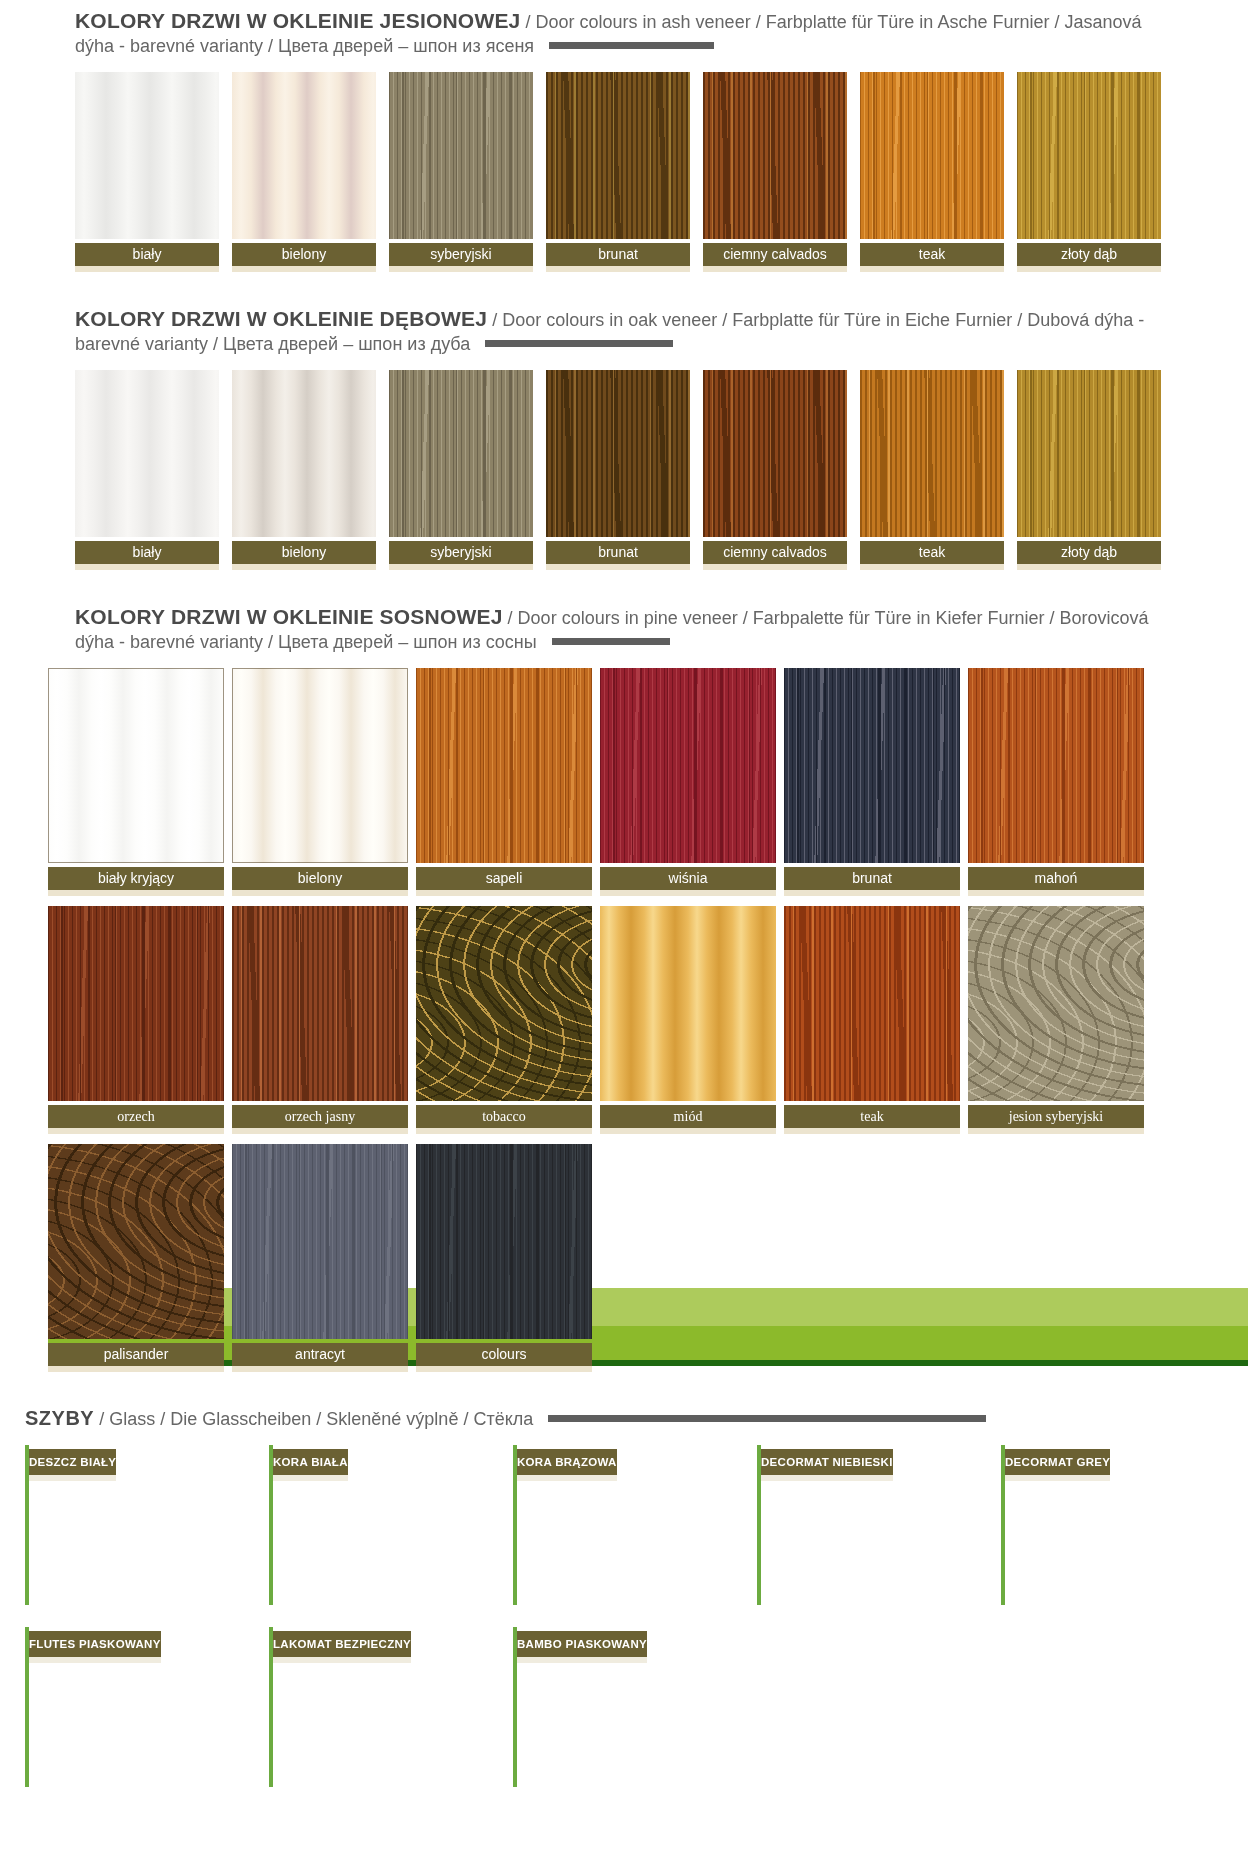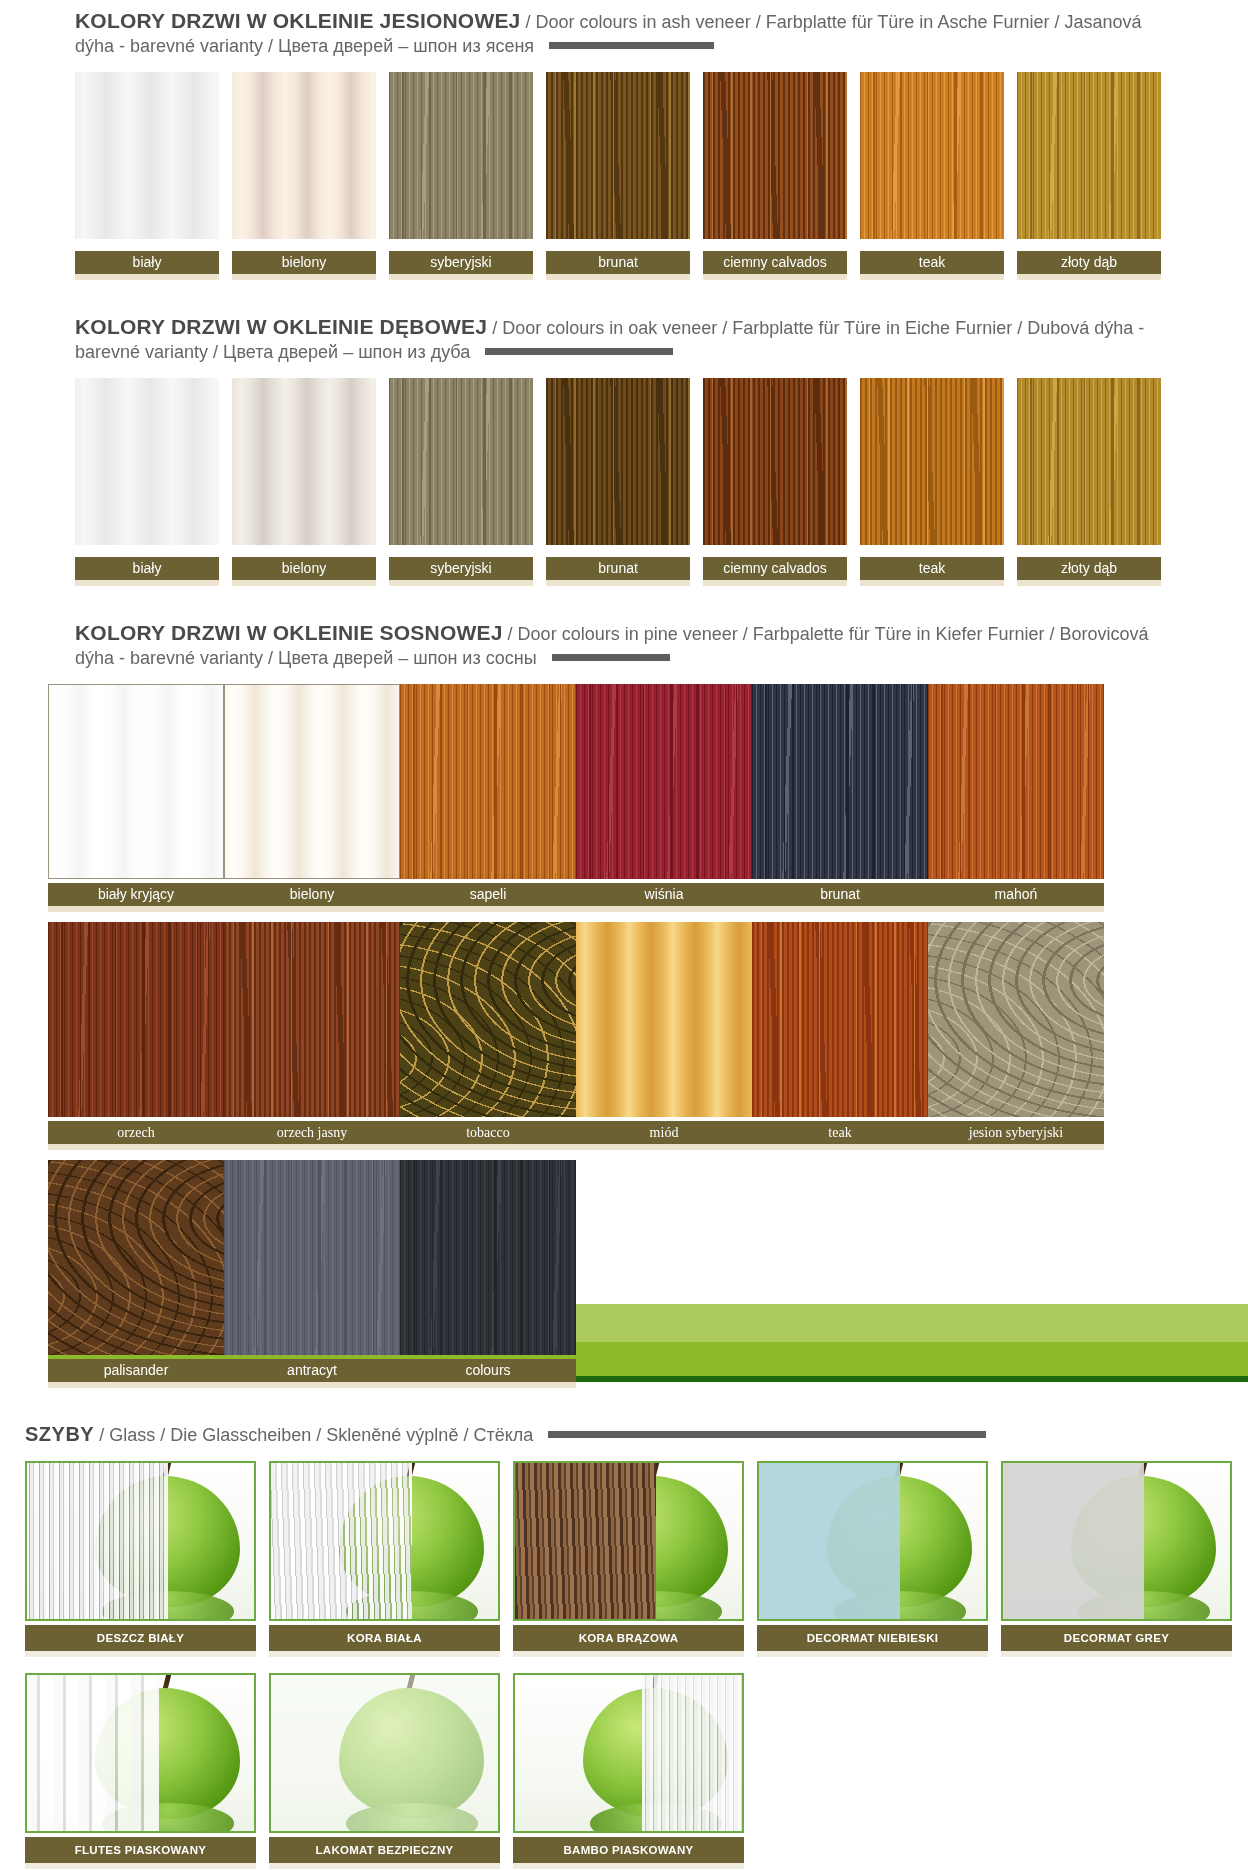"biały" .row-7 .col { gap: 8px -> none }
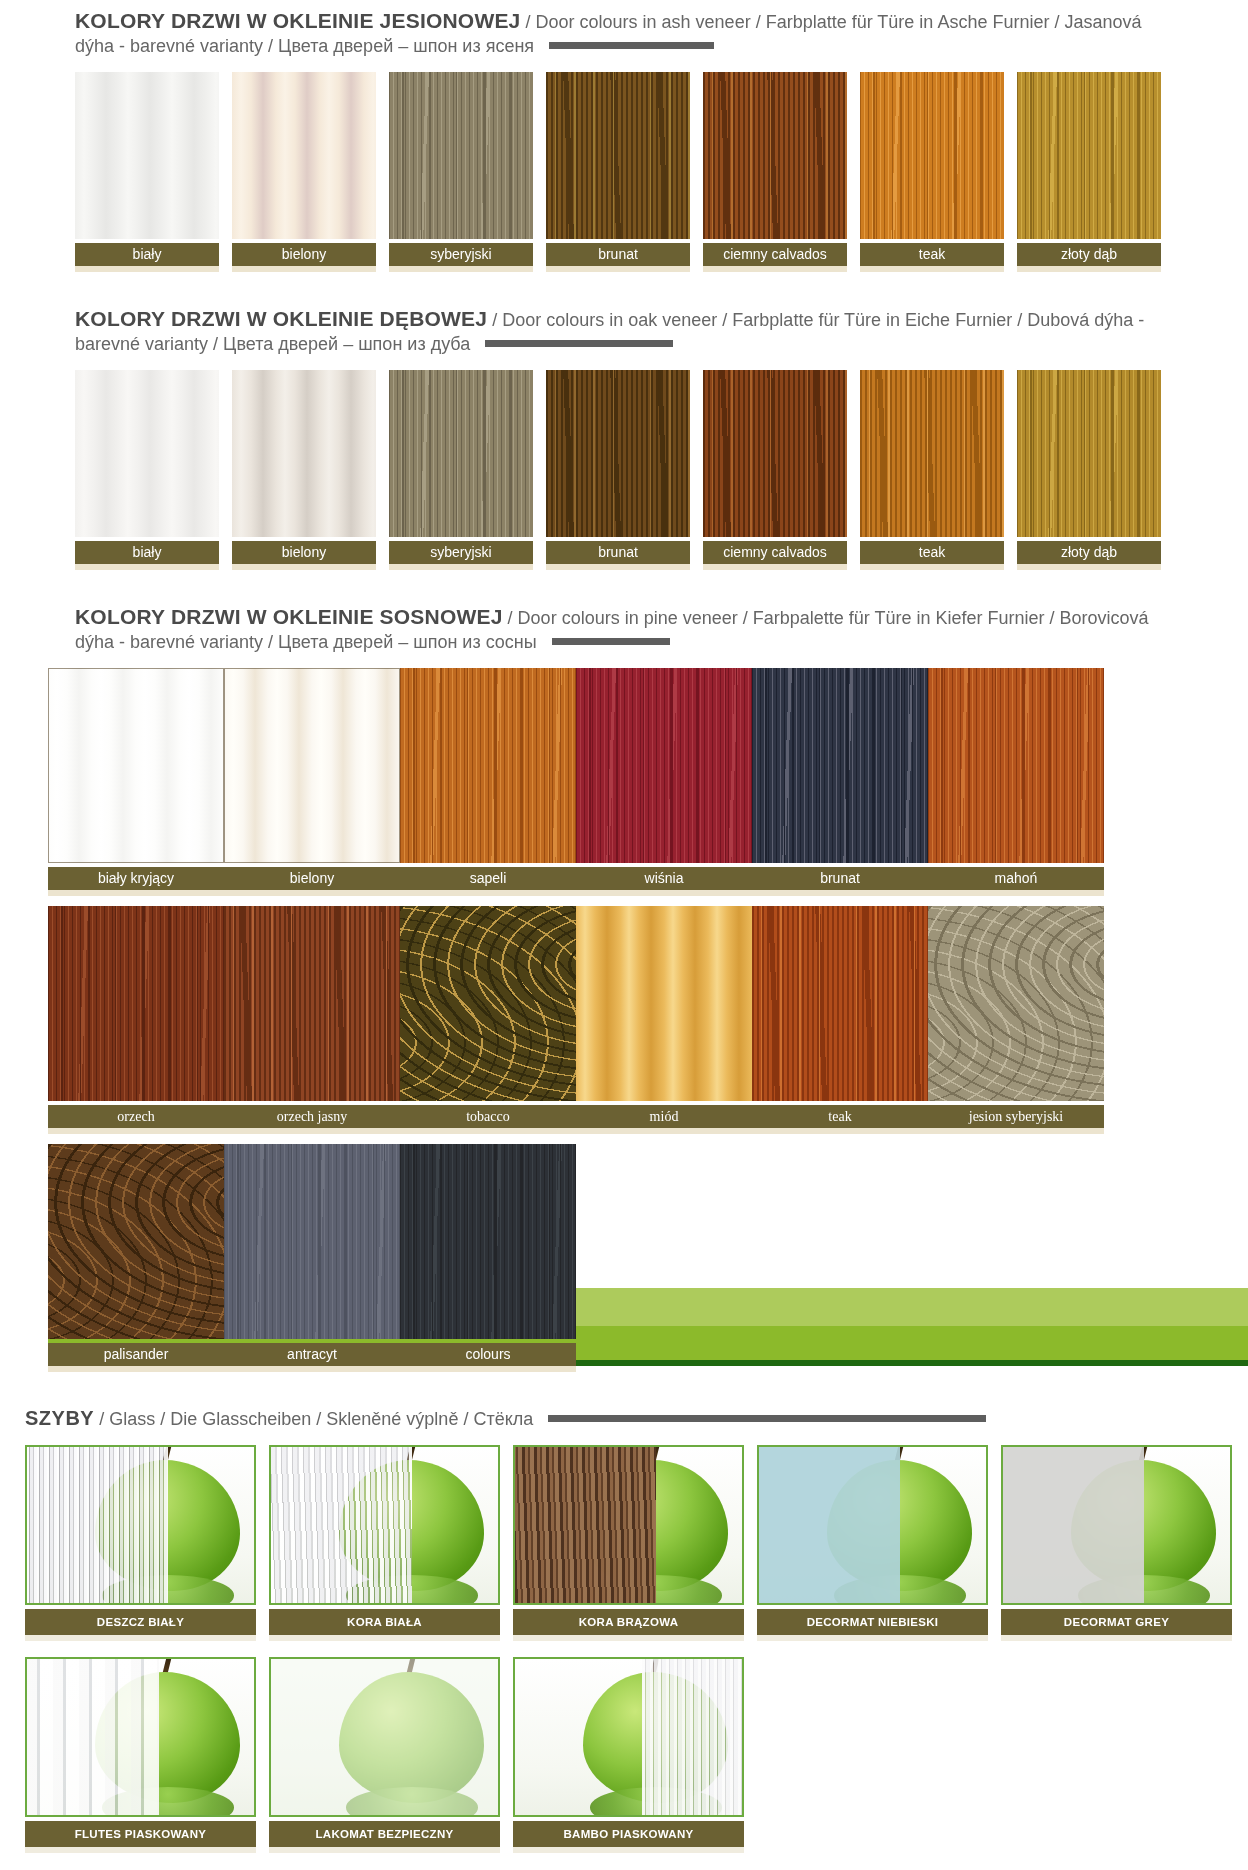"biały kryjący" .row-6 { gap: 0 -> 8px }
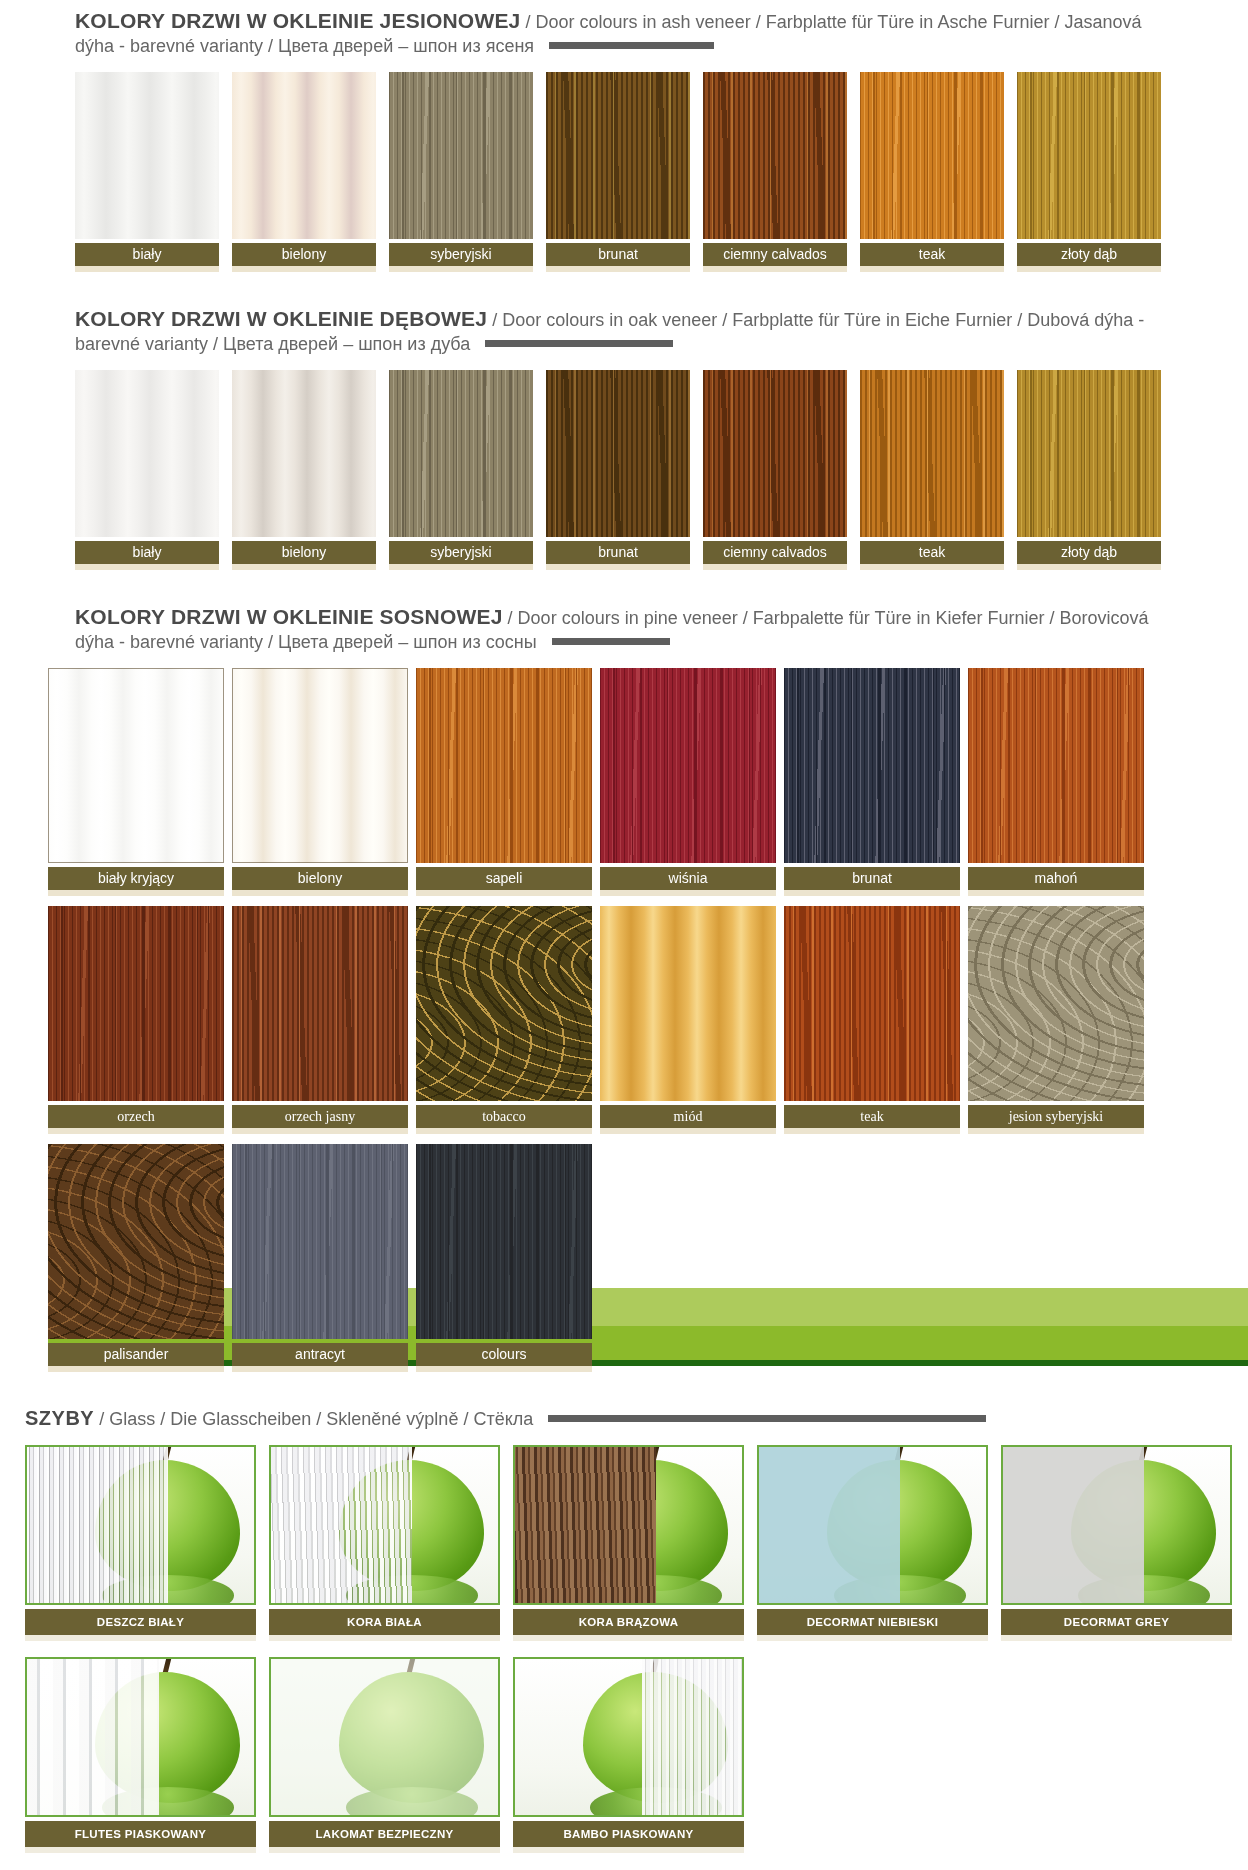"DESZCZ BIAŁY" .gcol { flex-direction: column -> row }
